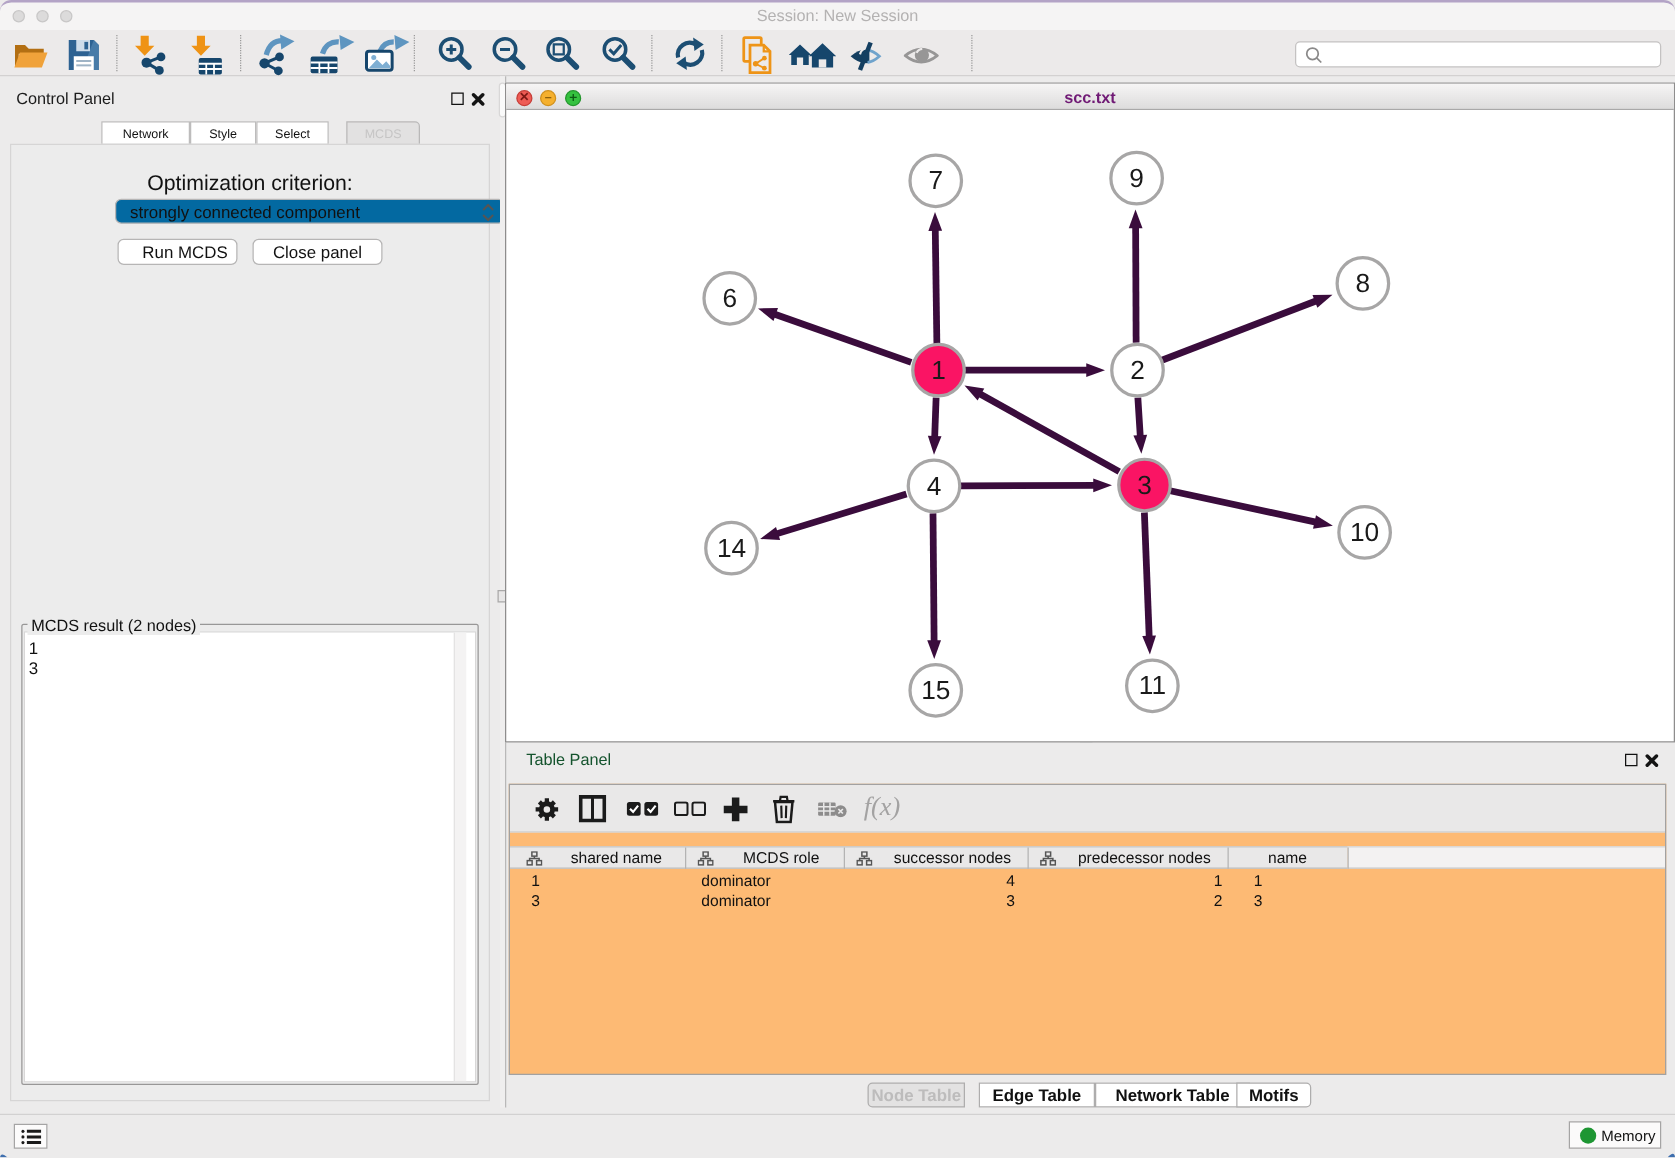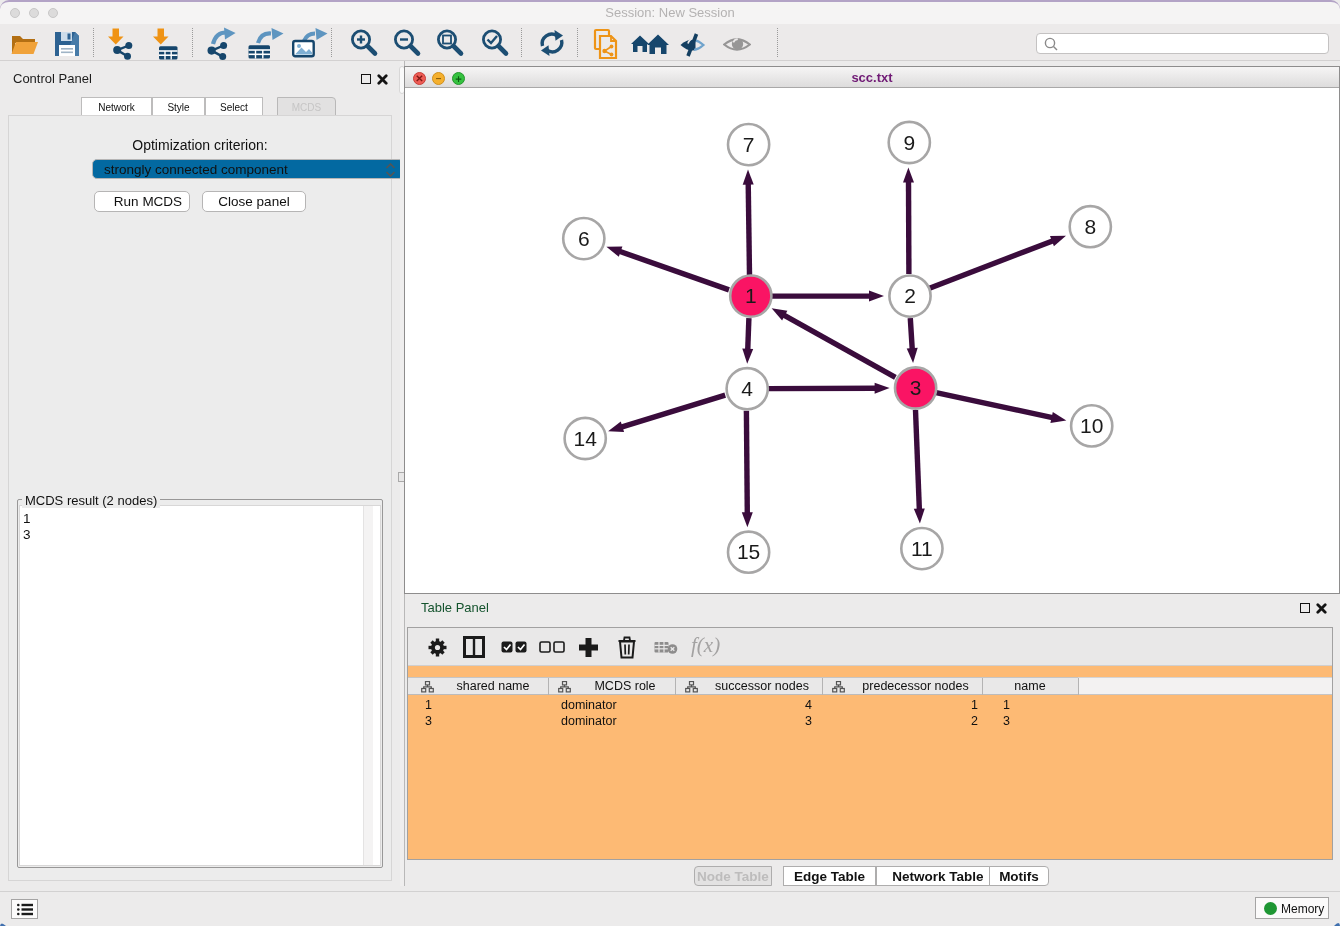"Optimization criterion:" #optlab { font-size: 14px -> 17px }
